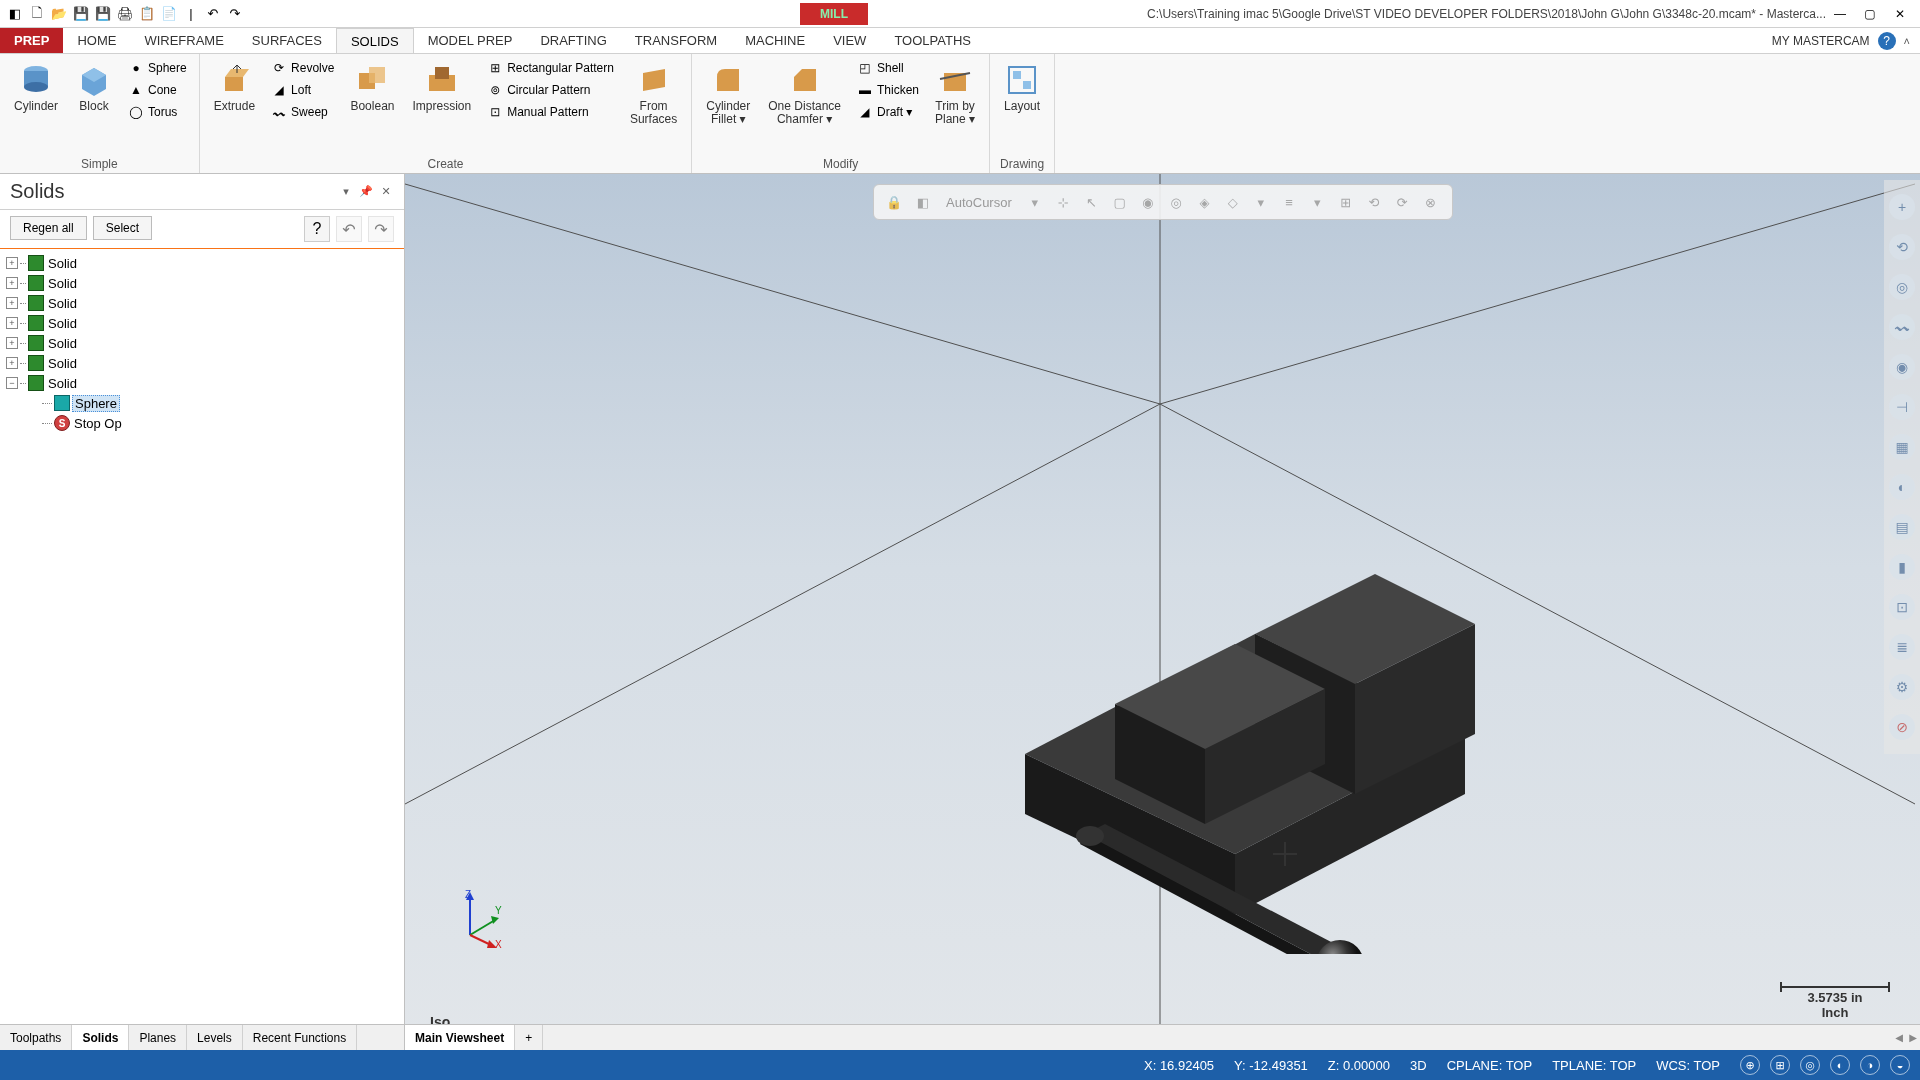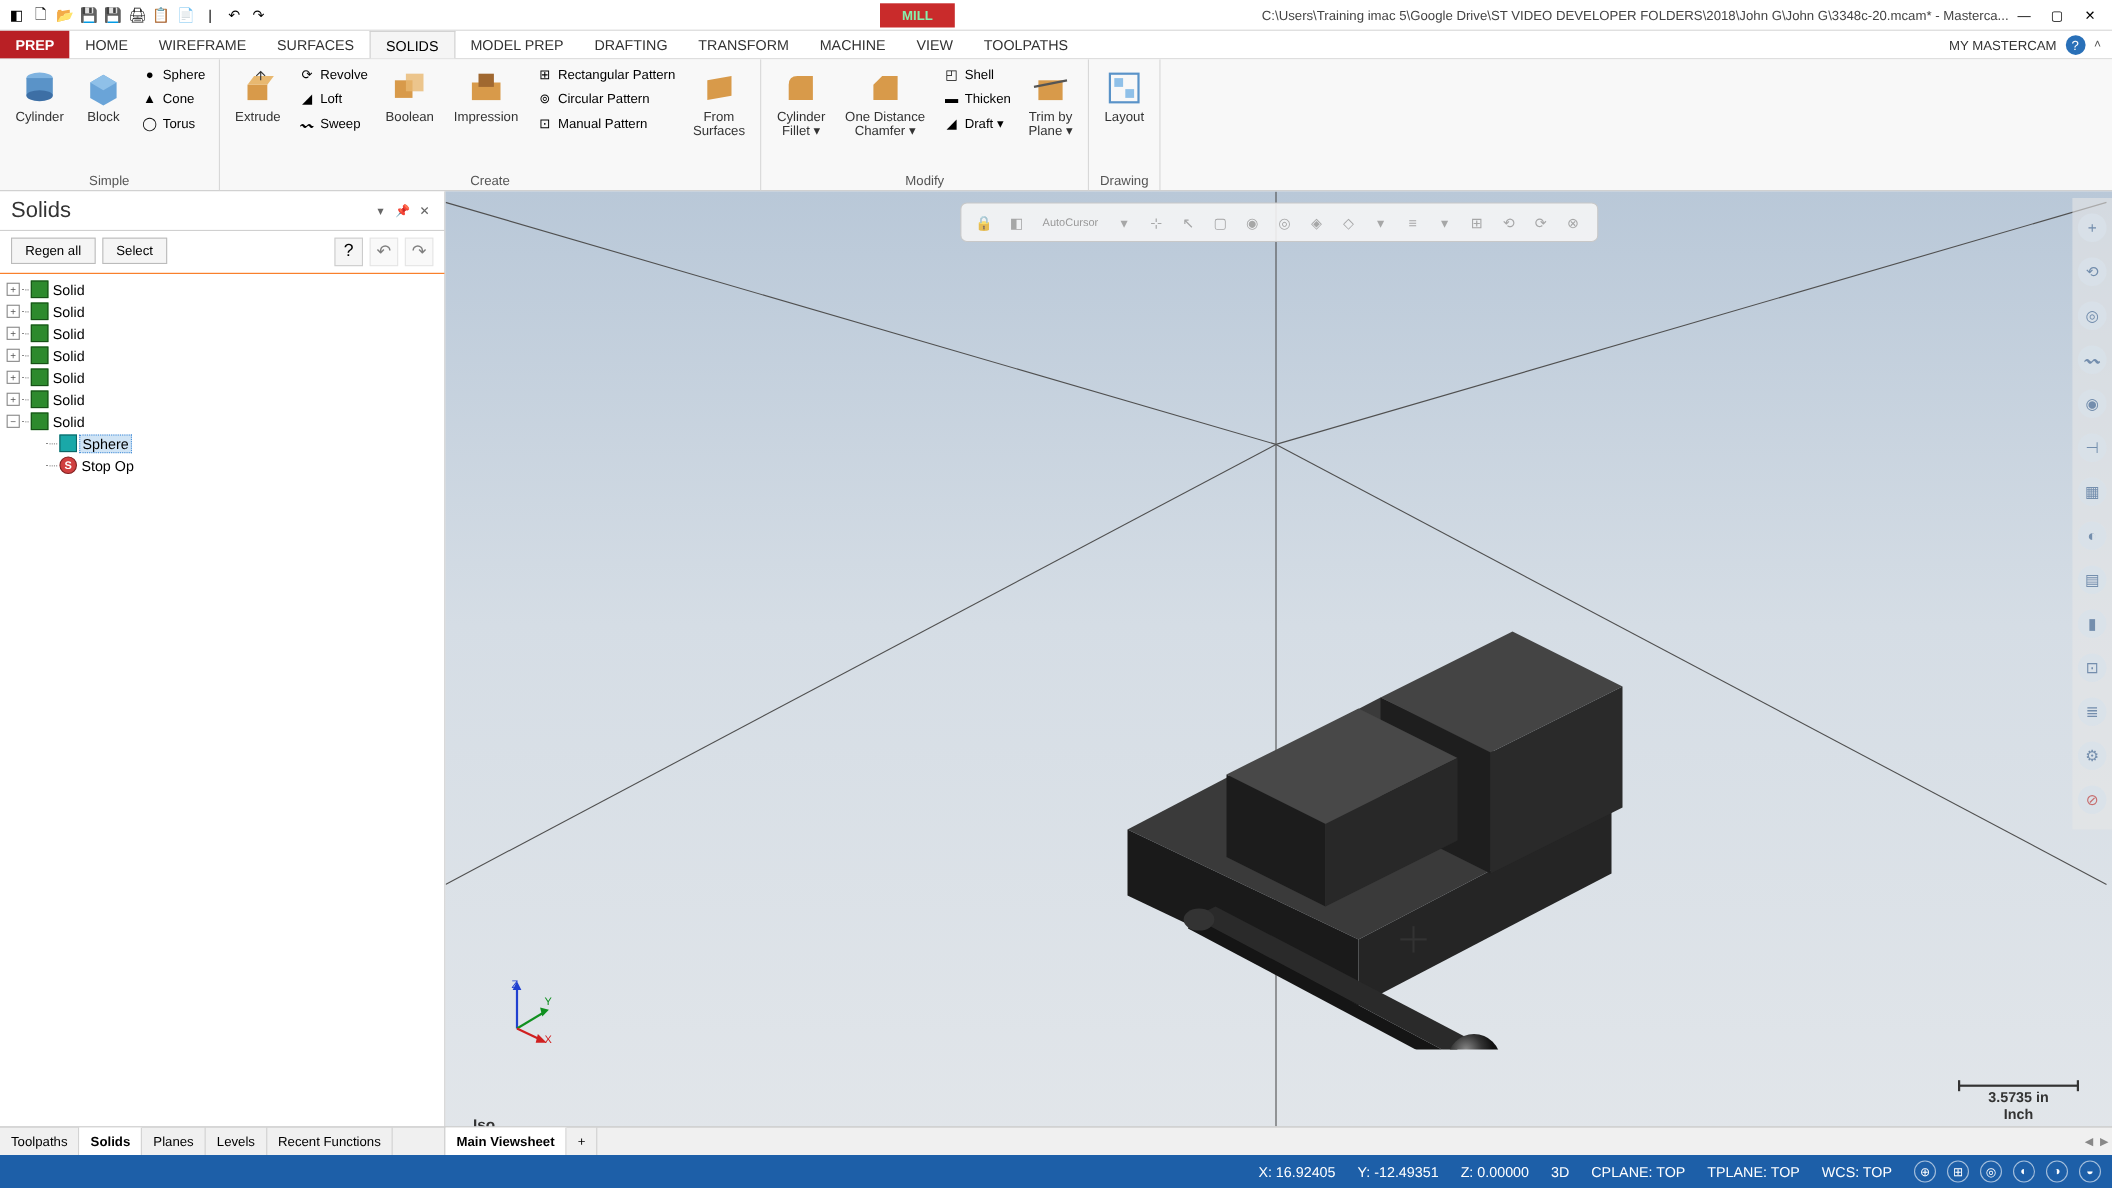"AutoCursor" .ac-text { font-size: 10px -> 13px }
